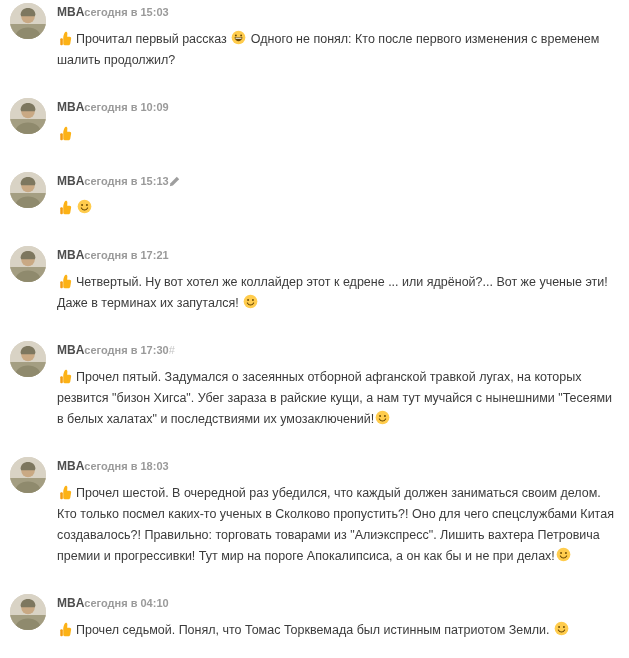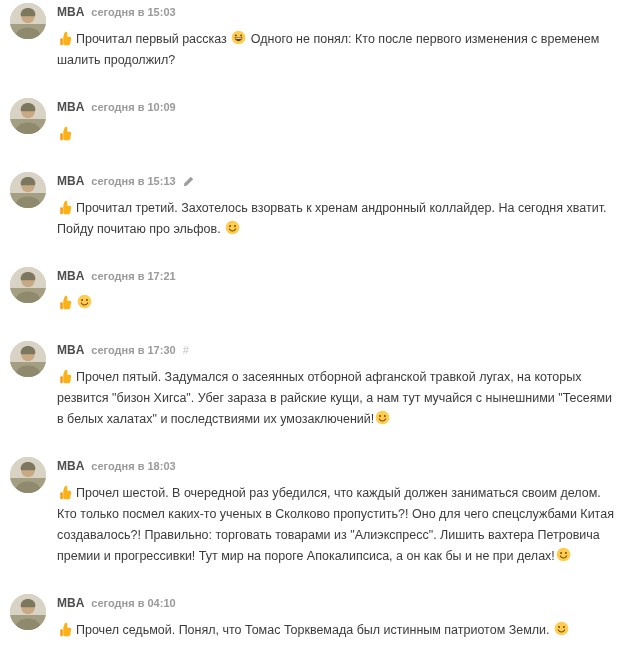"MBA" .header { gap: 7px -> none }
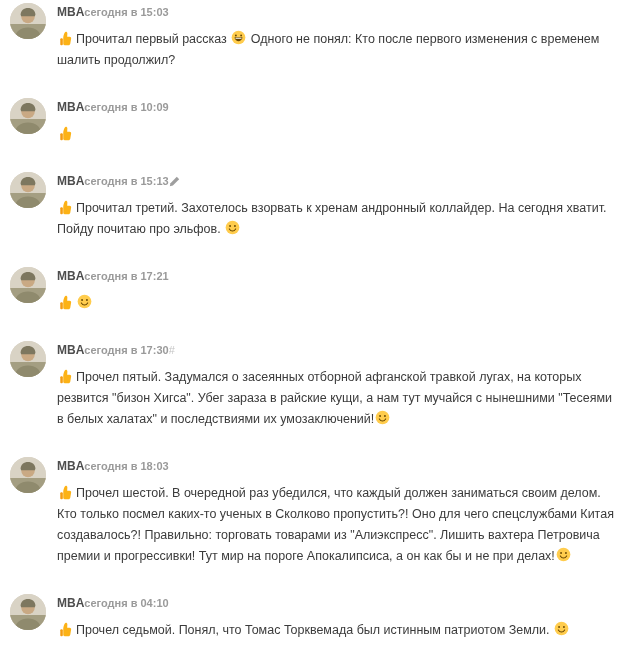"Прочитал третий. Захотелось взорвать к" span { html: <span>Прочитал третий. Захотелось взорвать к хренам андронный коллайдер. На сегодня хватит. Пойду почитаю про эльфов. </span> -> none }
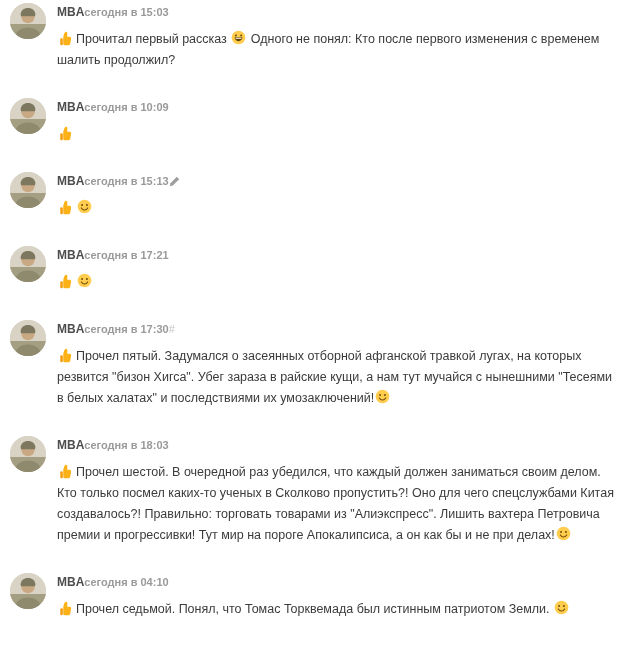"Четвертый. Ну вот хотел же" span { html: none -> <span>Четвертый. Ну вот хотел же коллайдер этот к едрене ... или ядрёной?... Вот же ученые эти! Даже в терминах их запутался! </span> }
